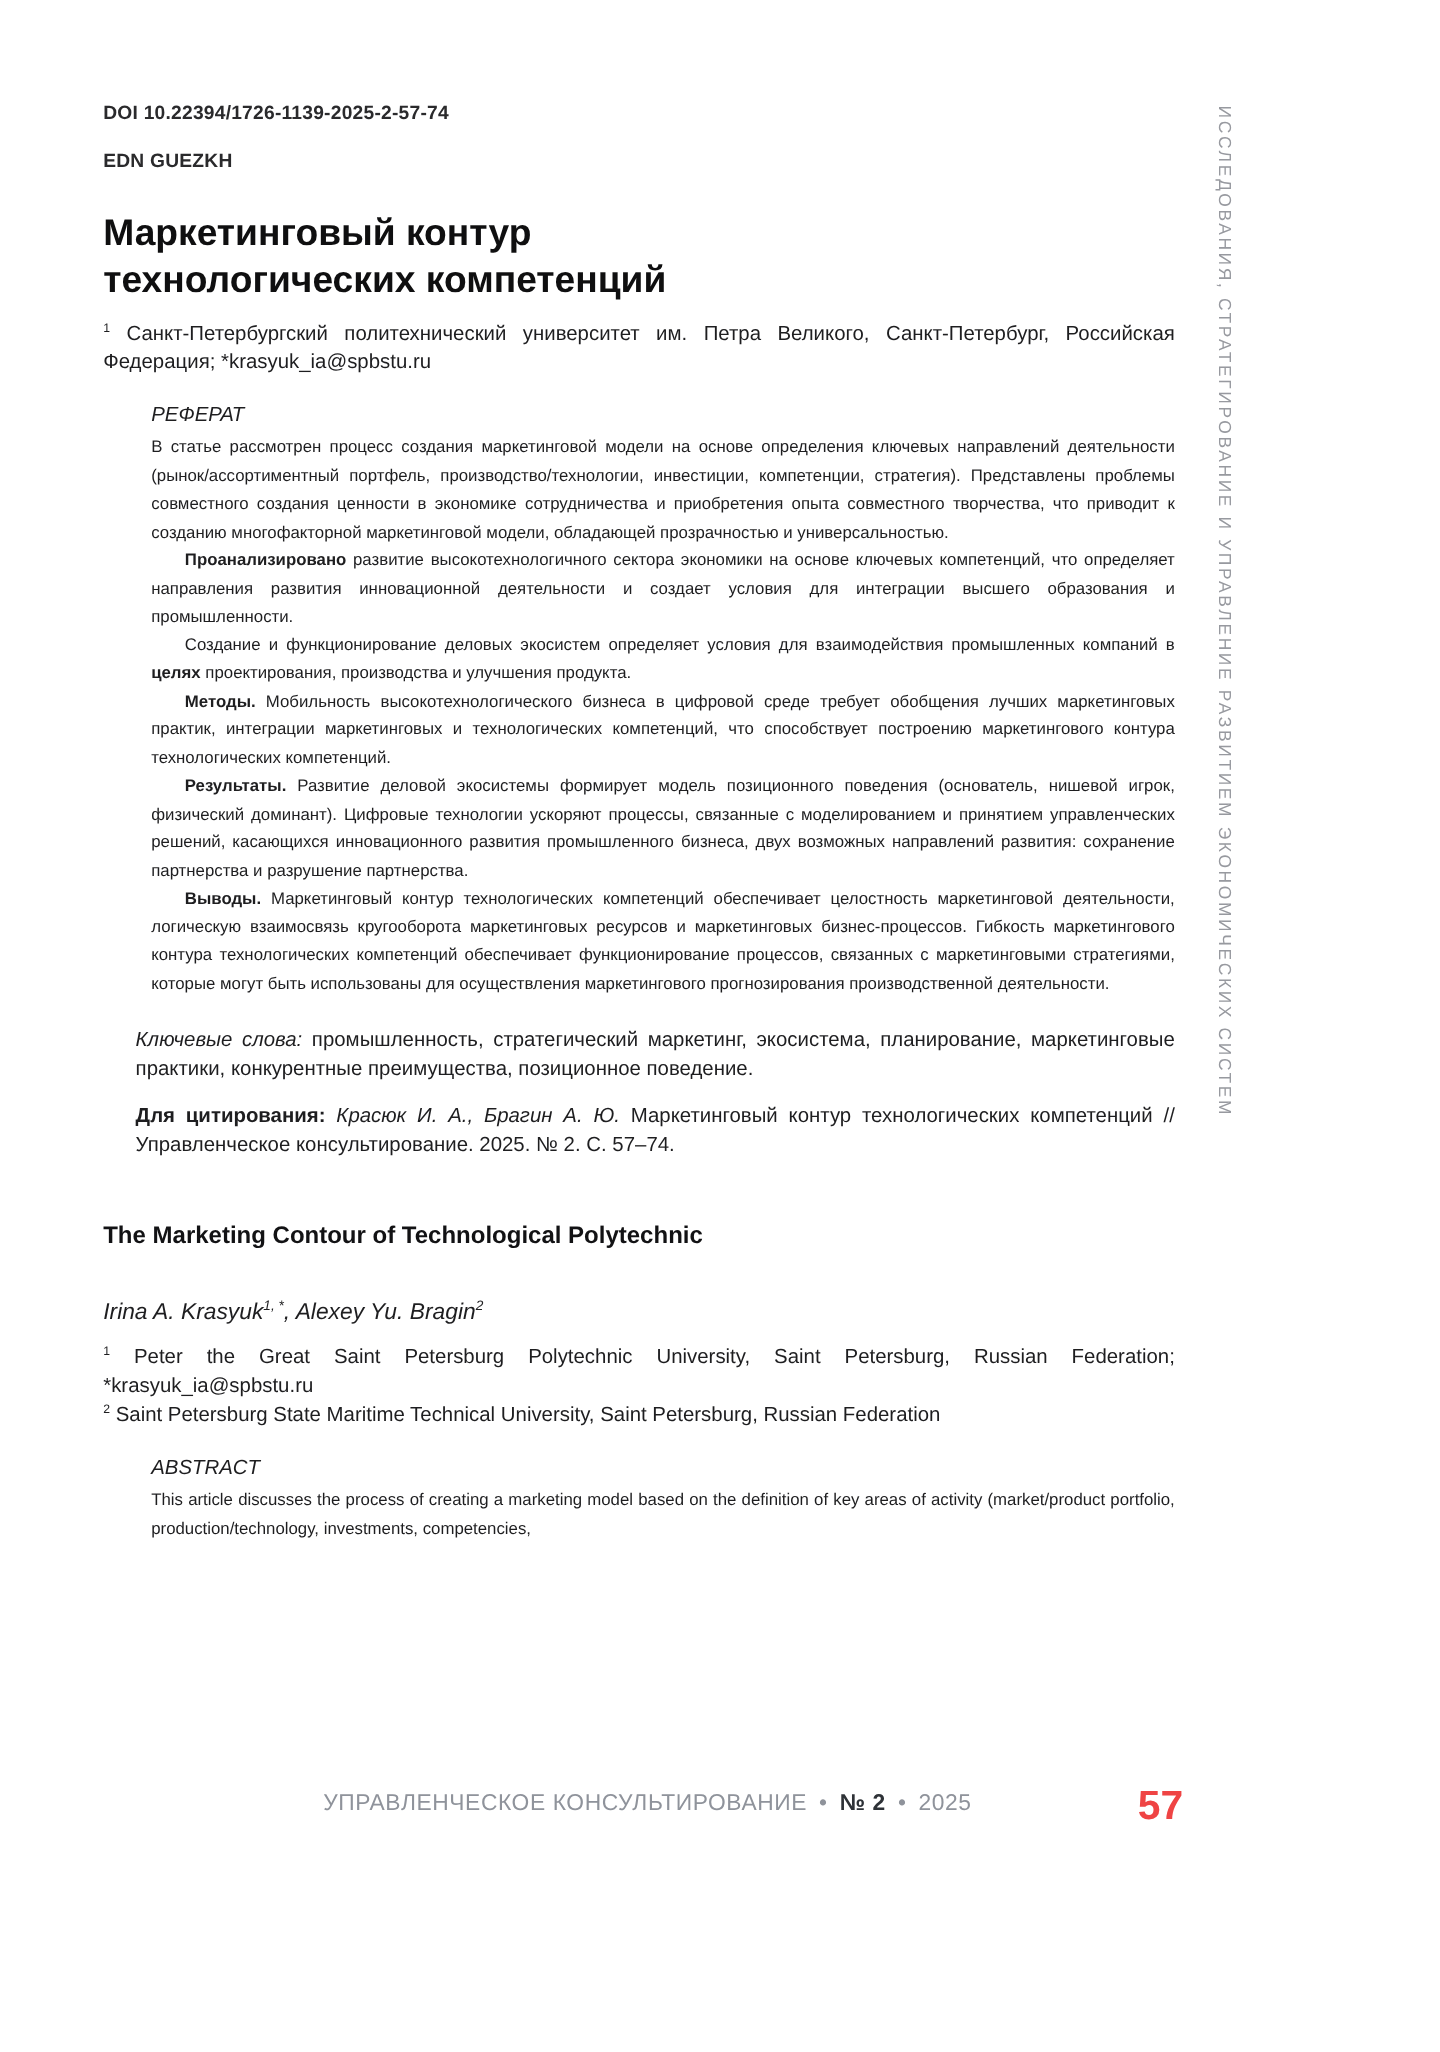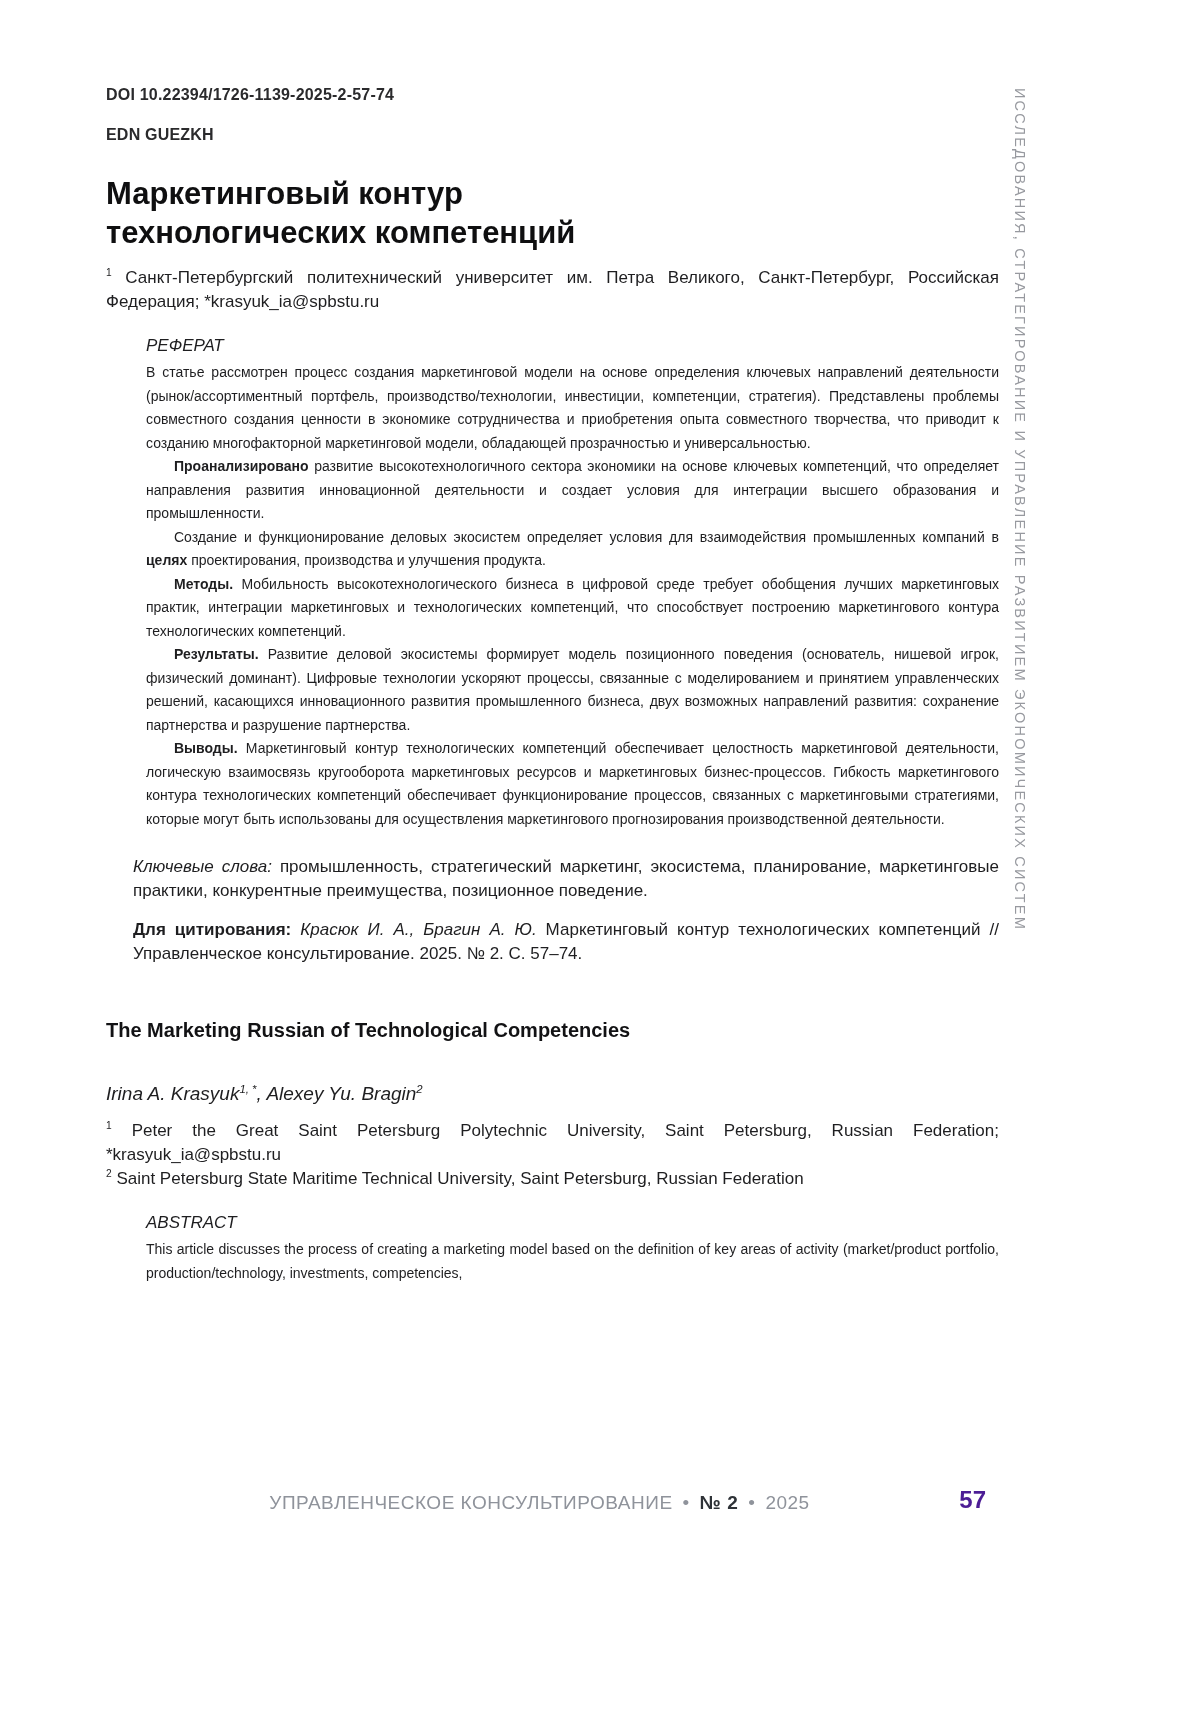"DOI 10.22394/1726-1139-2025-2-57-74" .content { left: 106px -> 86px }
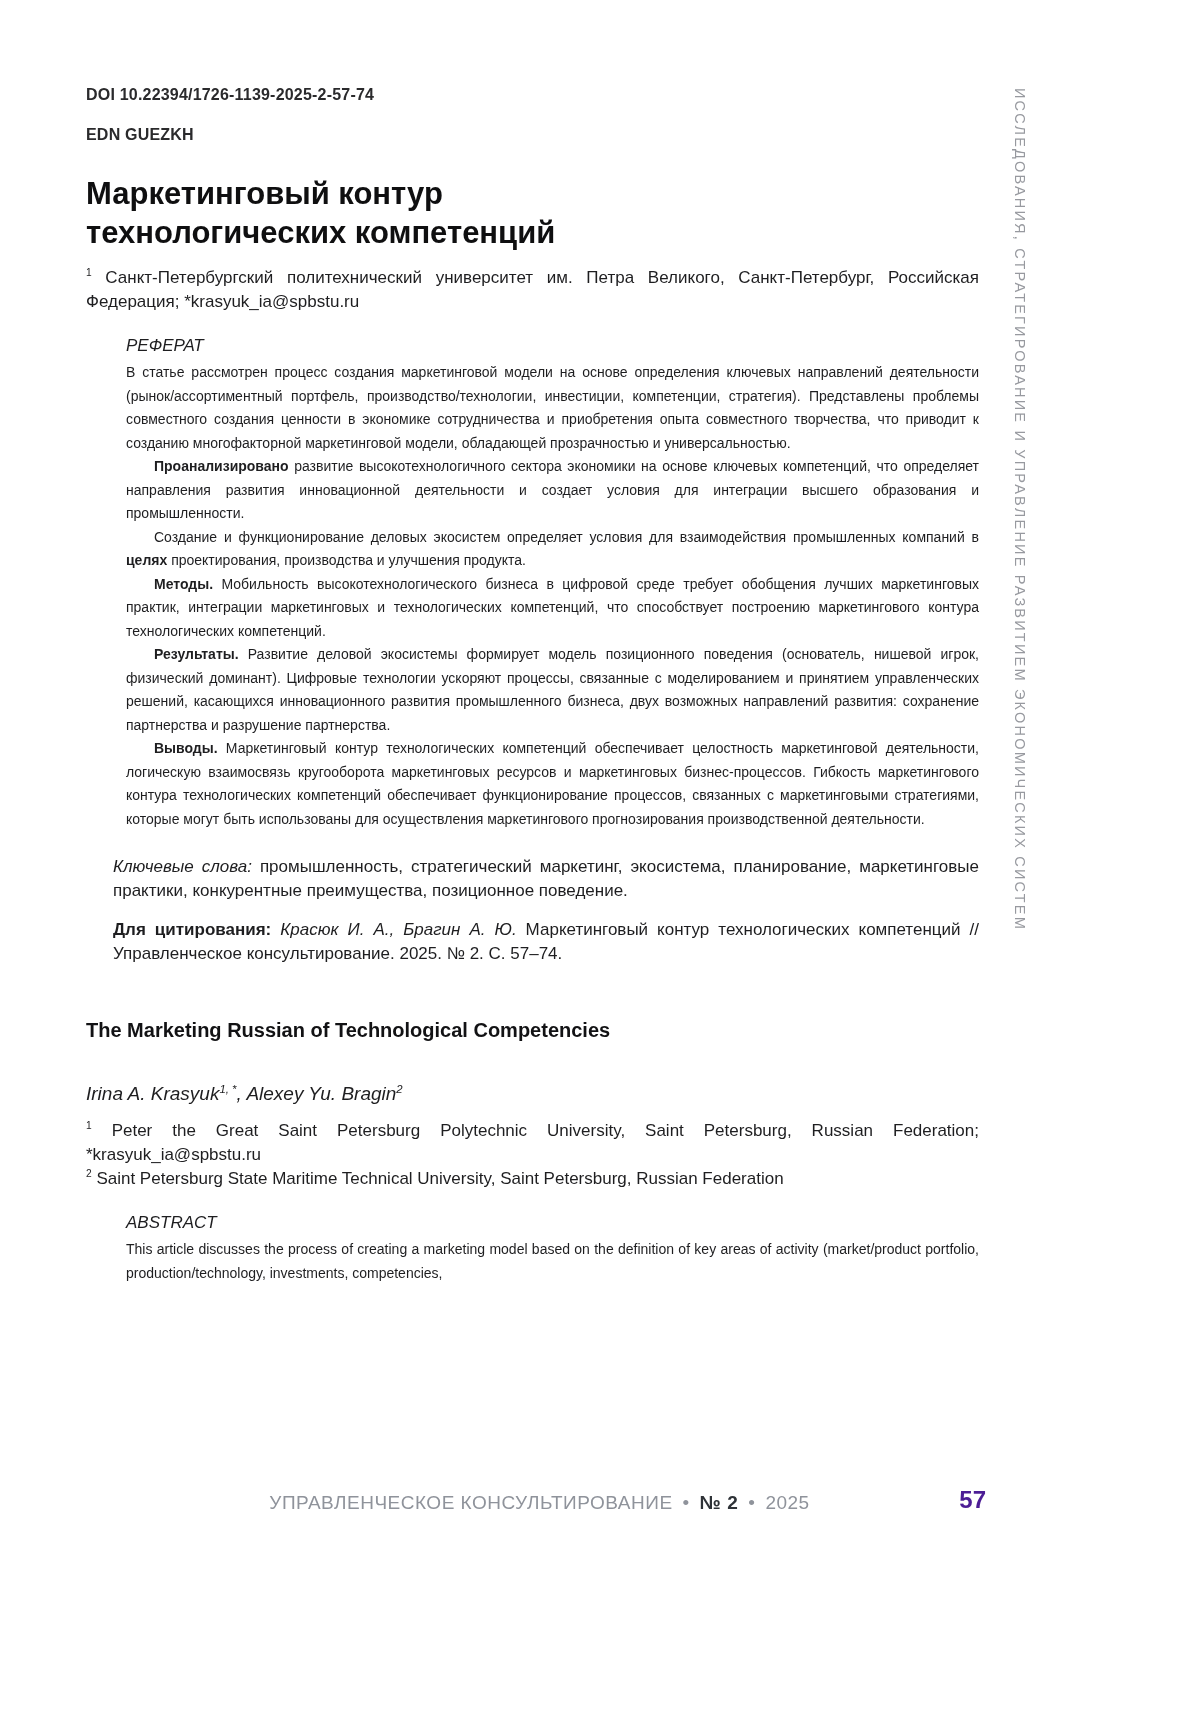"The Marketing Russian of Technological" h2.title-en { text: Russian of Technological Competencies -> Contour of Technological Polytechnic }
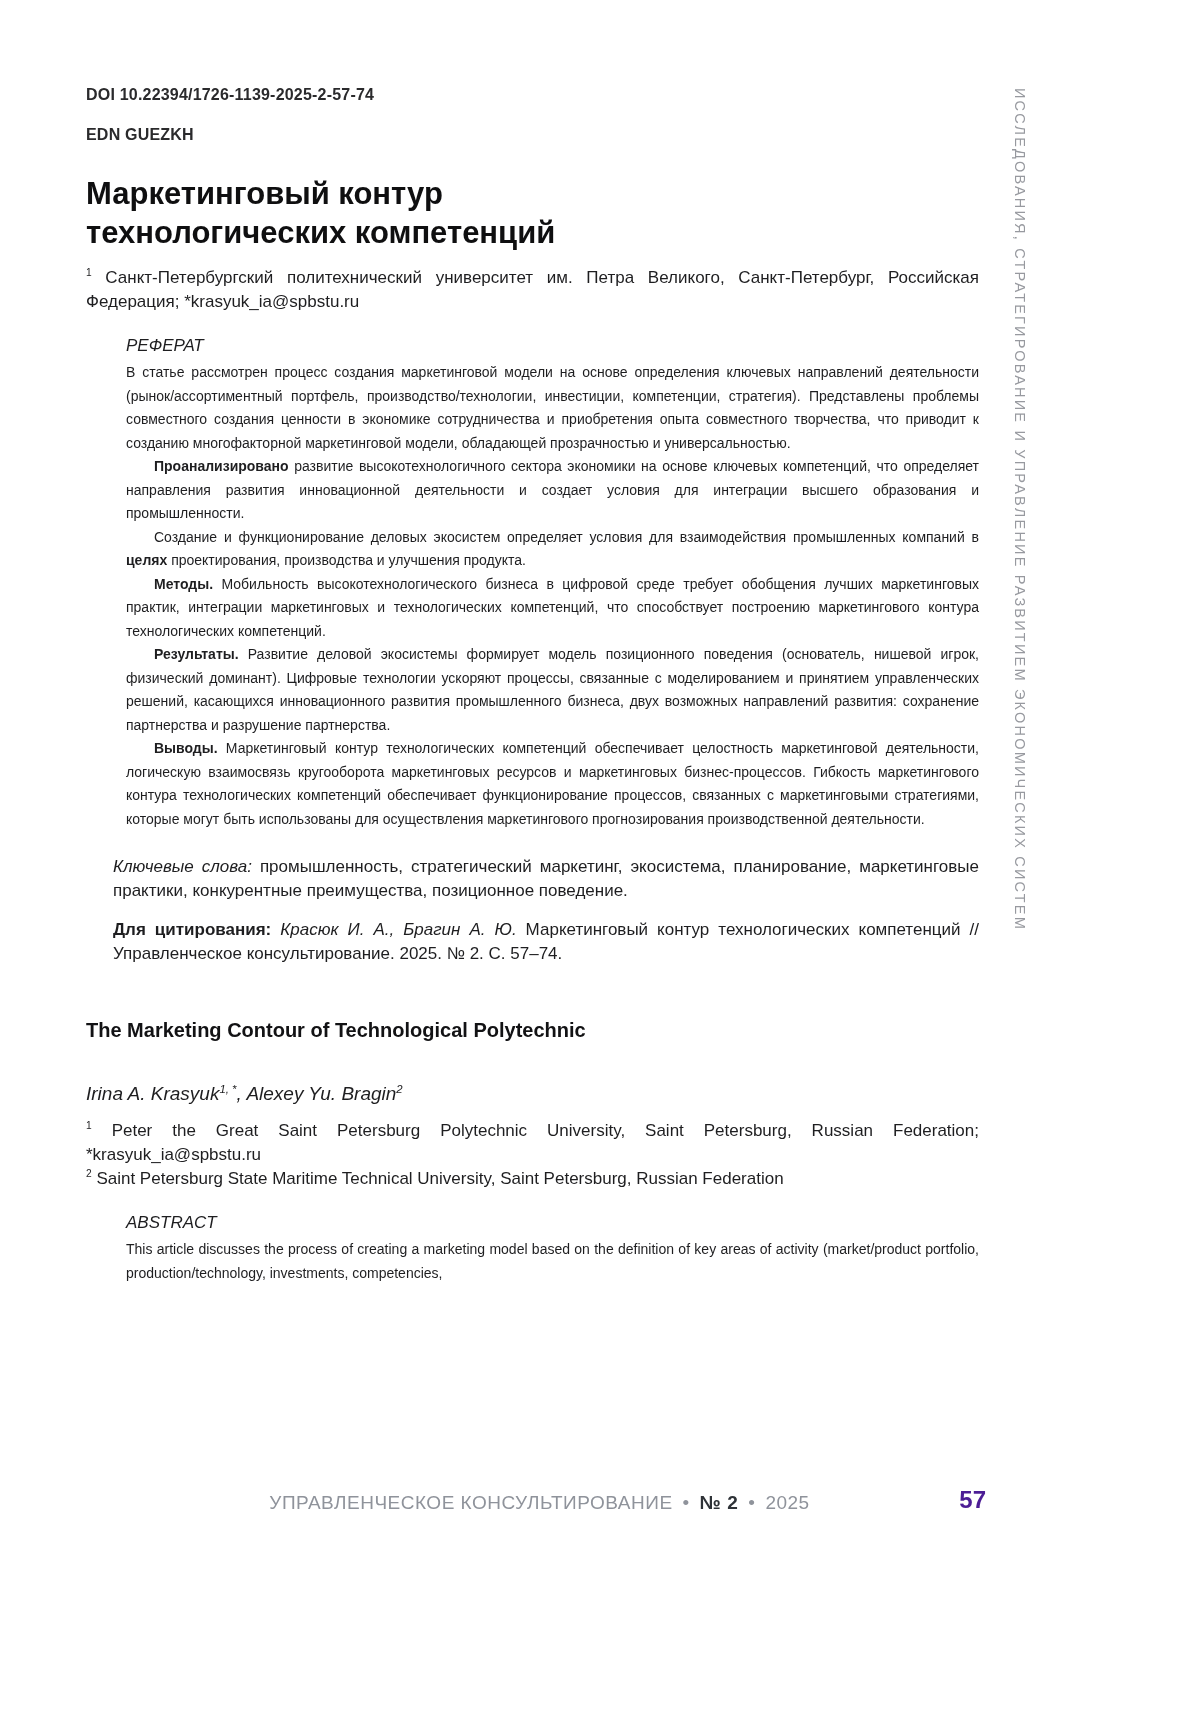"57" .f-page { color: #4c1d95 -> #ef4444; font-size: 24px -> 34px }
